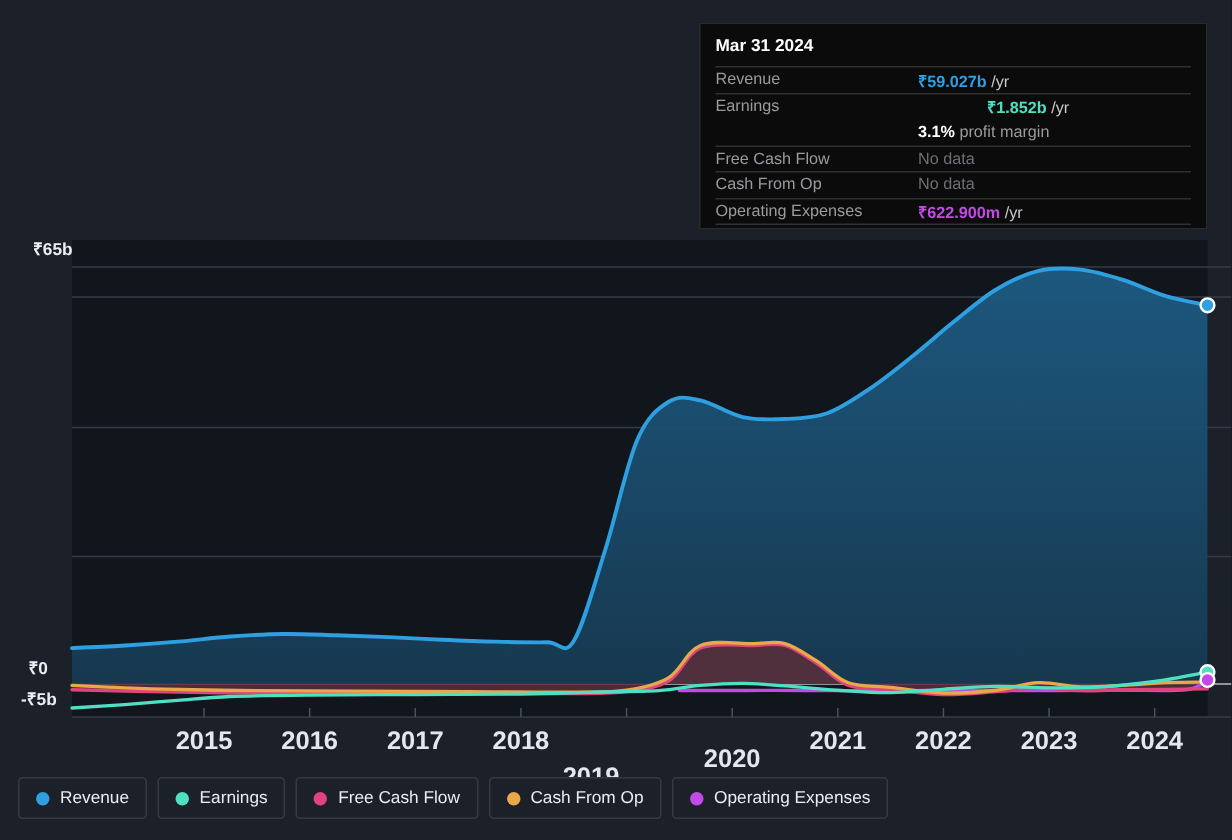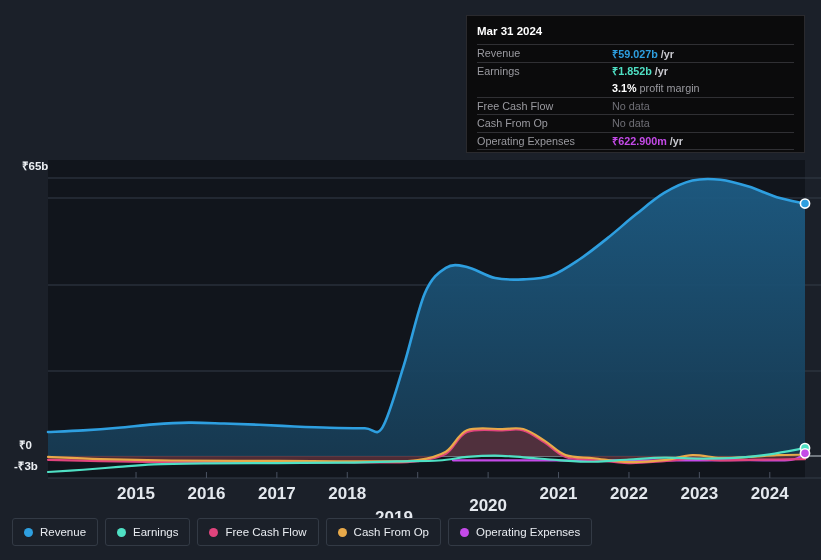"/yr" .tt-unit { font-weight: 700 -> 400 }
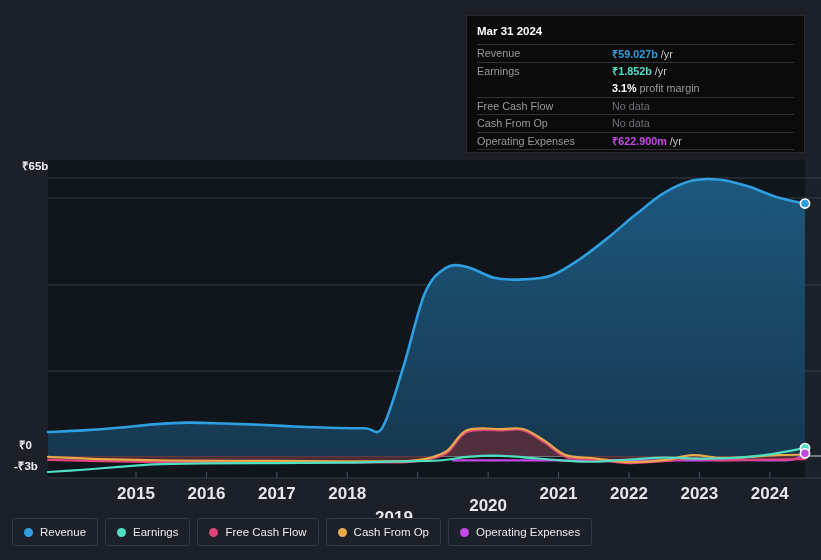"₹1.852b" b { margin-left: none -> 46px }
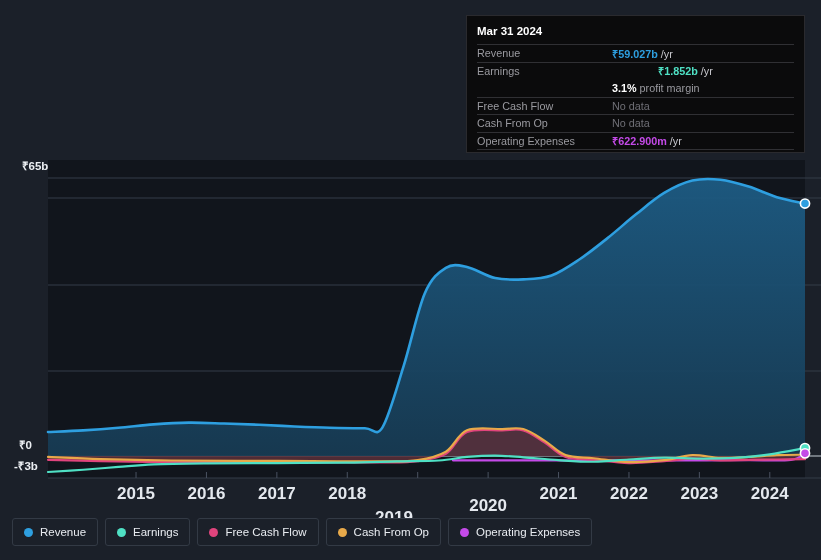"-₹3b" div.ylab { text: 3b -> 5b }
